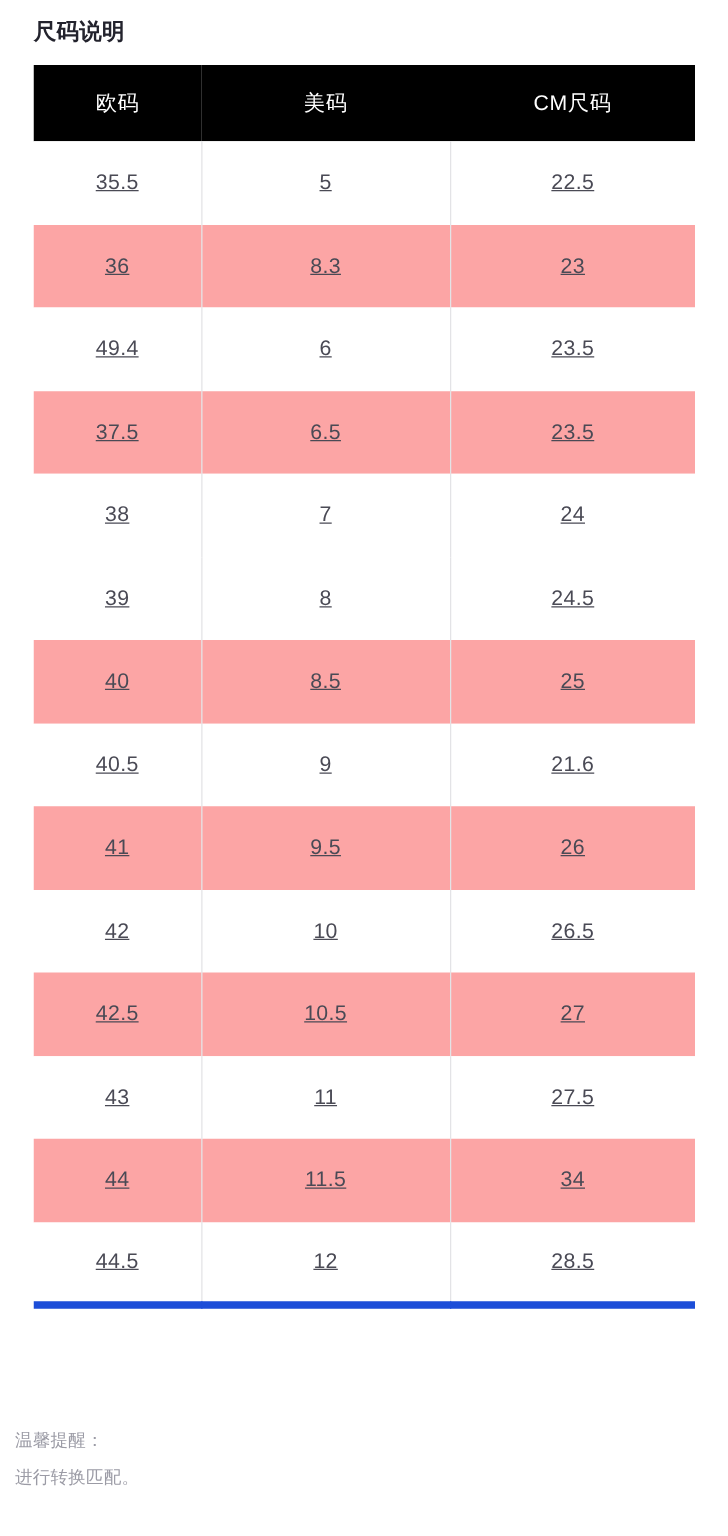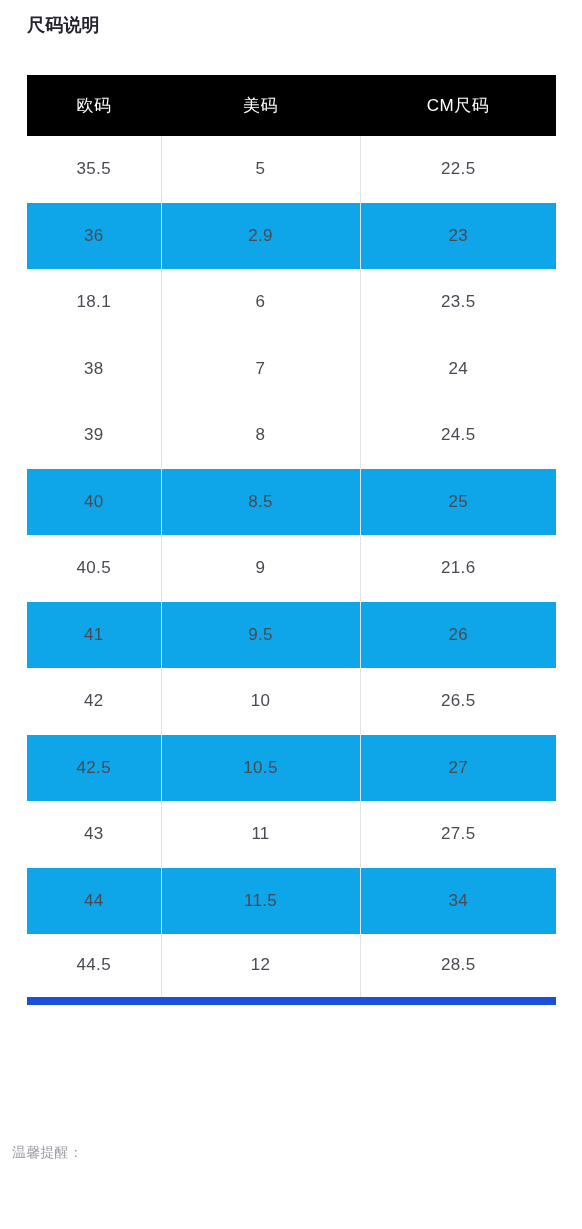"欧码" .size-table { border-bottom: 8px solid #1d4ed8 -> 6px solid #1d4ed8; top: 75px -> 52px }
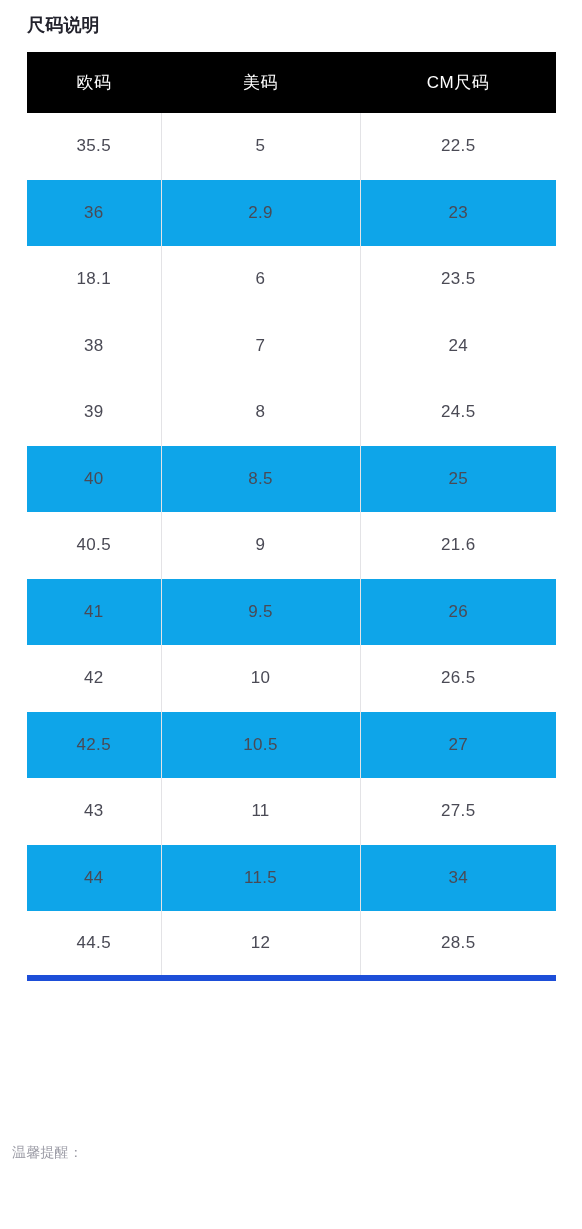"35.5" .size-table tbody td { text-decoration: none -> underline }
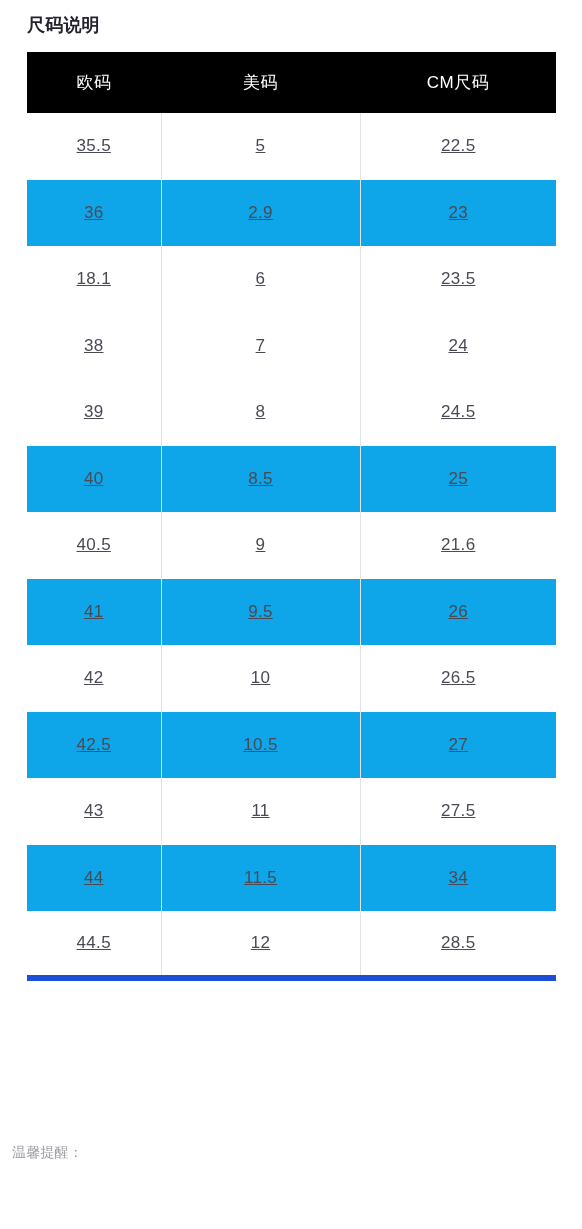"36" .size-table tbody tr.row-even td { background: #0ea5e9 -> #fca5a5 }
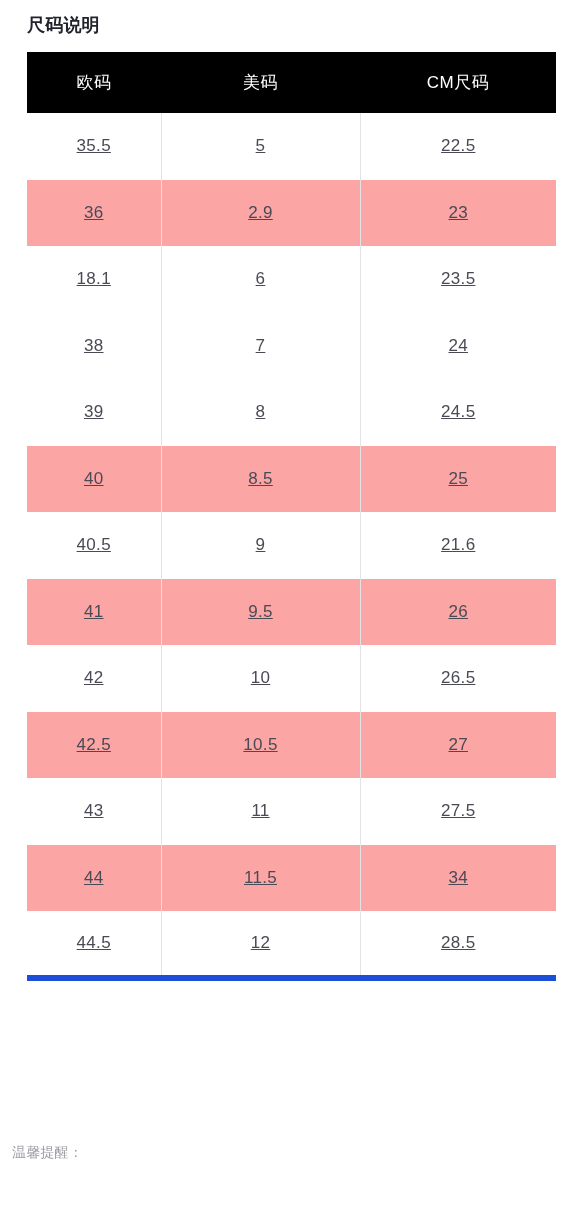"2.9" td { text: 2.9 -> 8.3 }
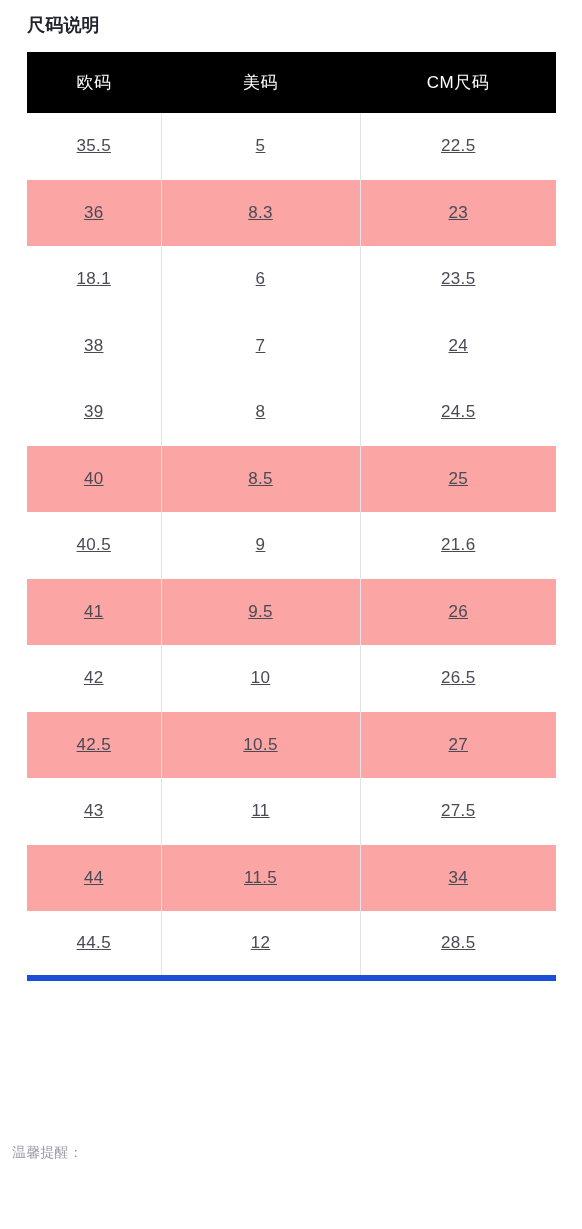"18.1" td { text: 18.1 -> 49.4 }
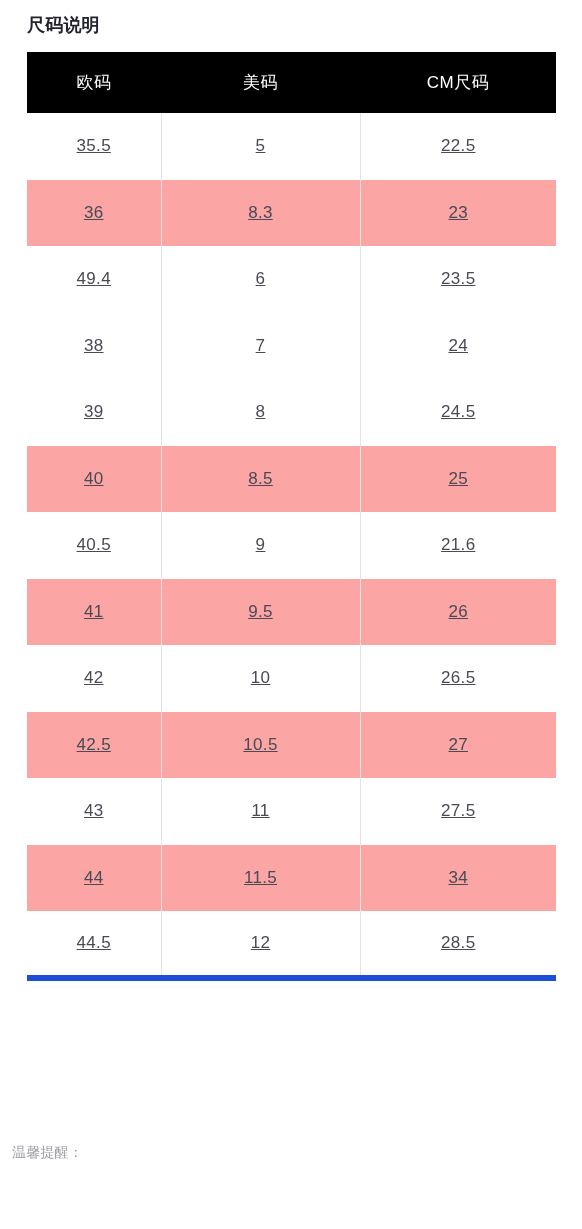"37.5" tr.row-even { html: none -> <tr> <td>37.5</td> <td>6.5</td> <td>23.5</td> </tr> }
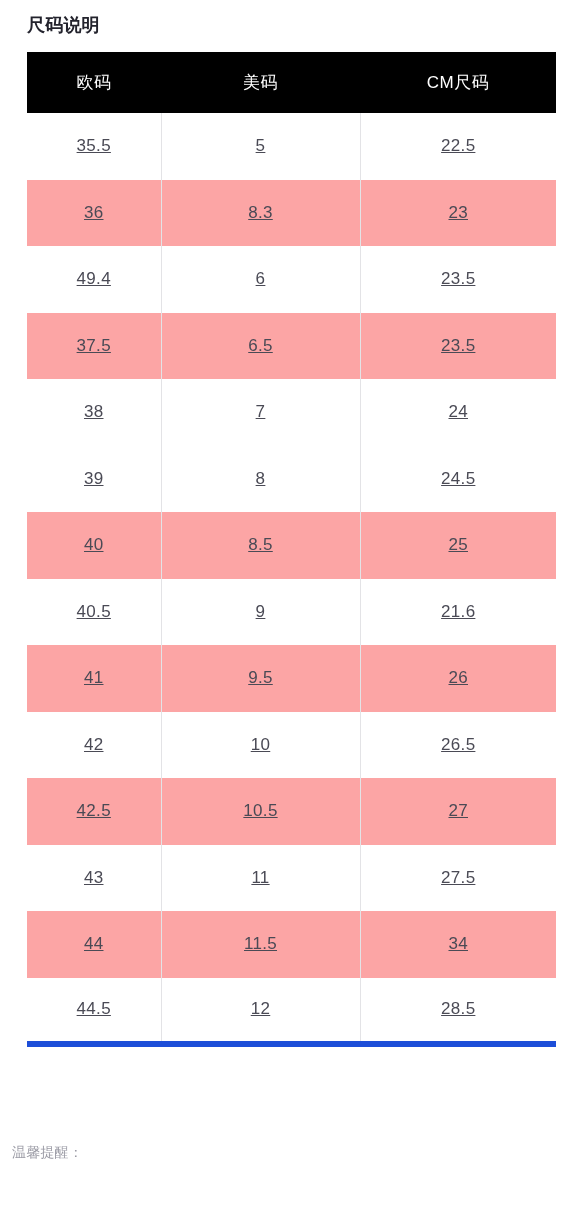"进行转换匹配。" span.note-line { html: none -> <span>进行转换匹配。</span> }
